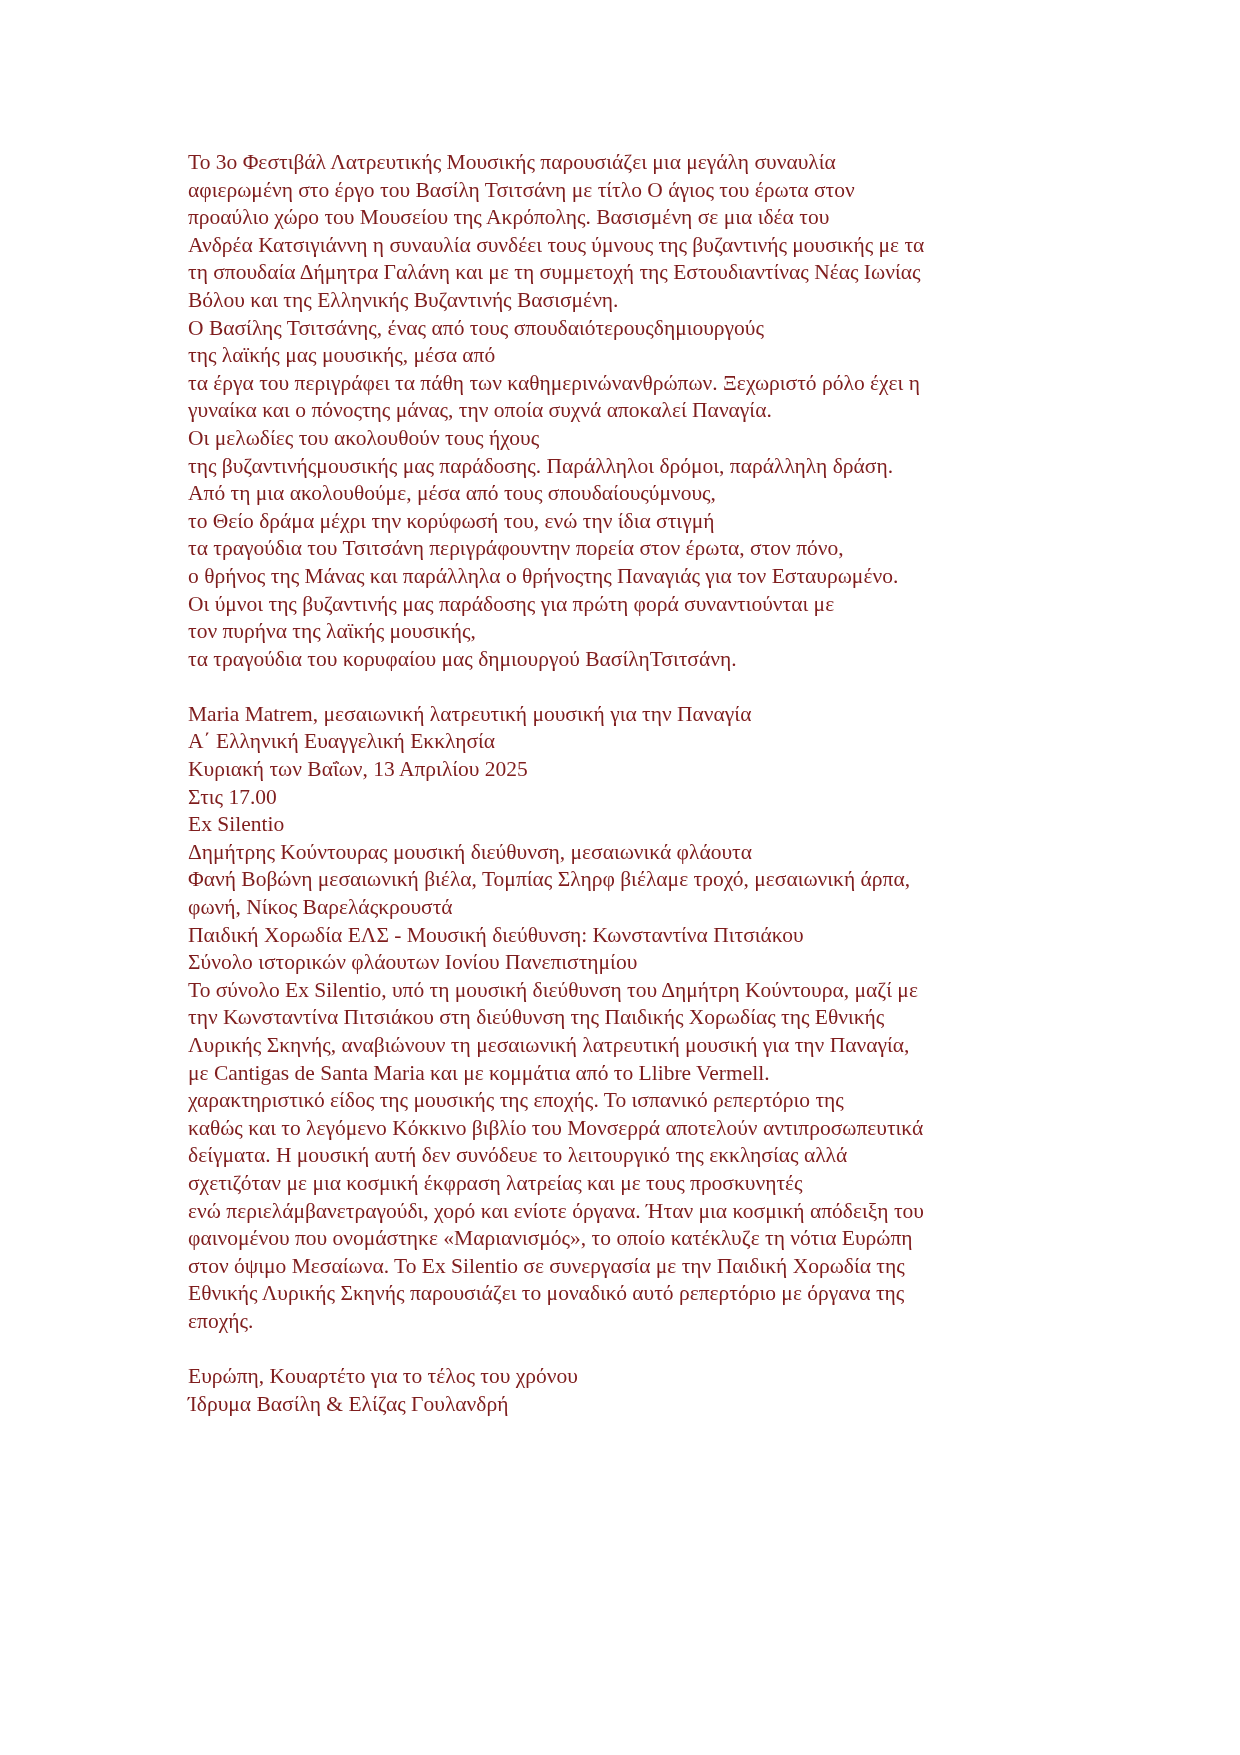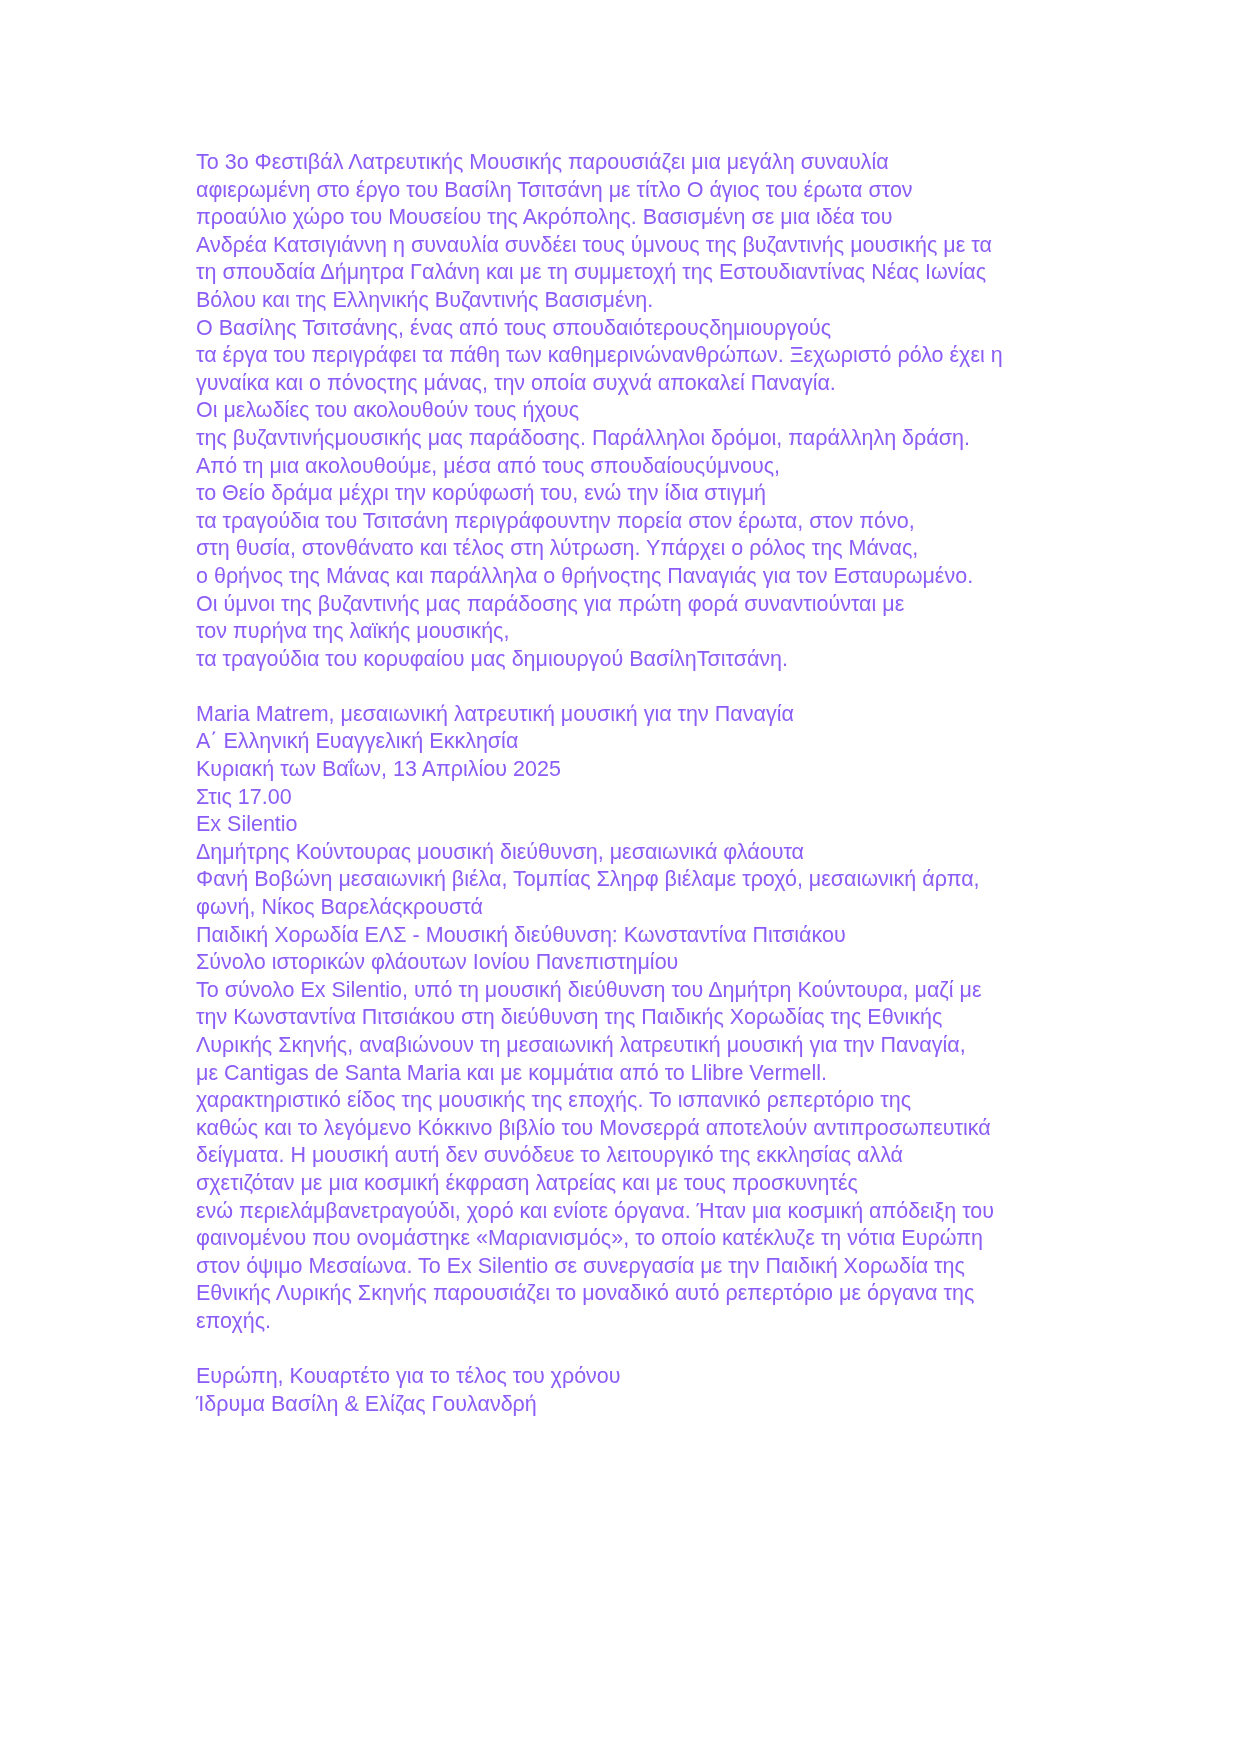"Το 3ο Φεστιβάλ Λατρευτικής Μουσικής" .page { color: #8b5cf6 -> #7f1d1d; font-family: Liberation Sans, sans-serif -> Liberation Serif, serif; left: 196px -> 188px }
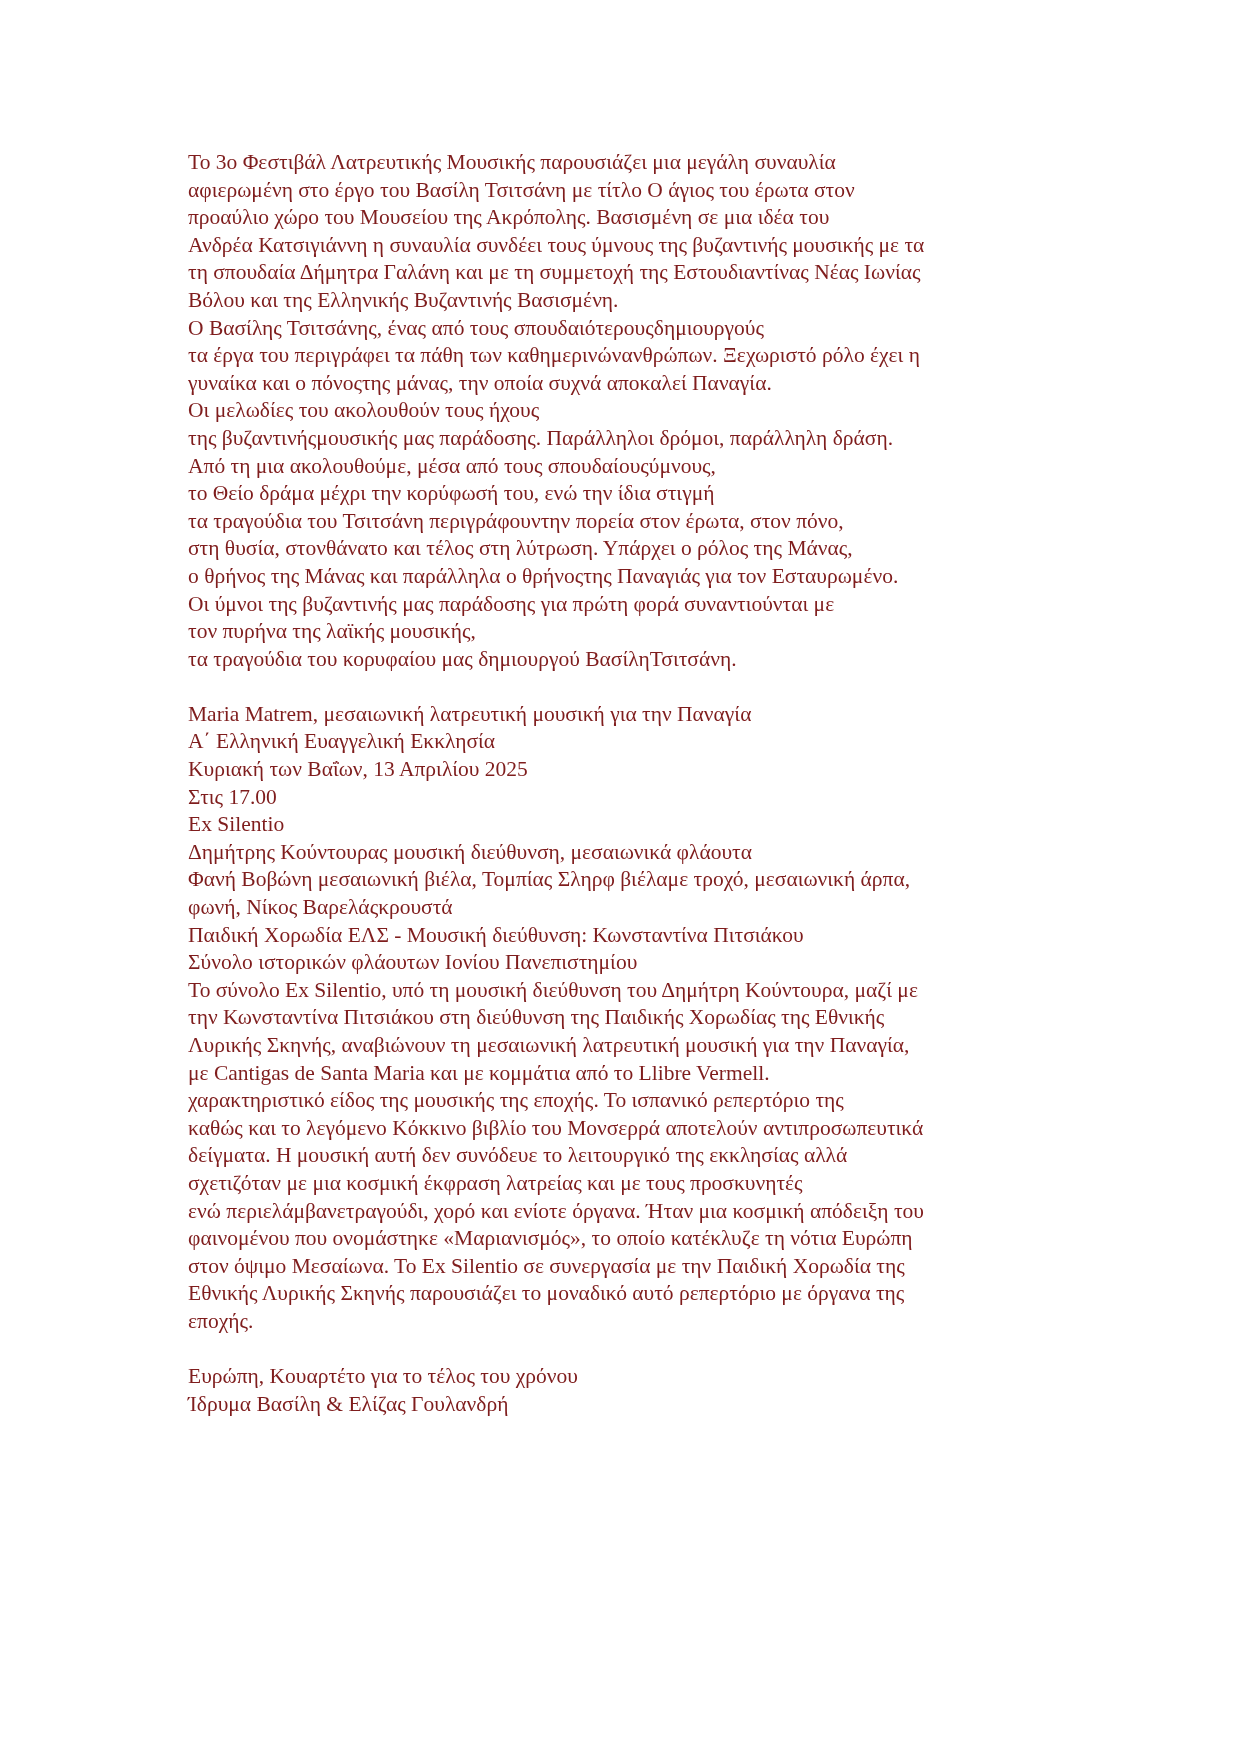"της λαϊκής μας μουσικής, μέσα" div.line { html: none -> <div>της λαϊκής μας μουσικής, μέσα από</div> }
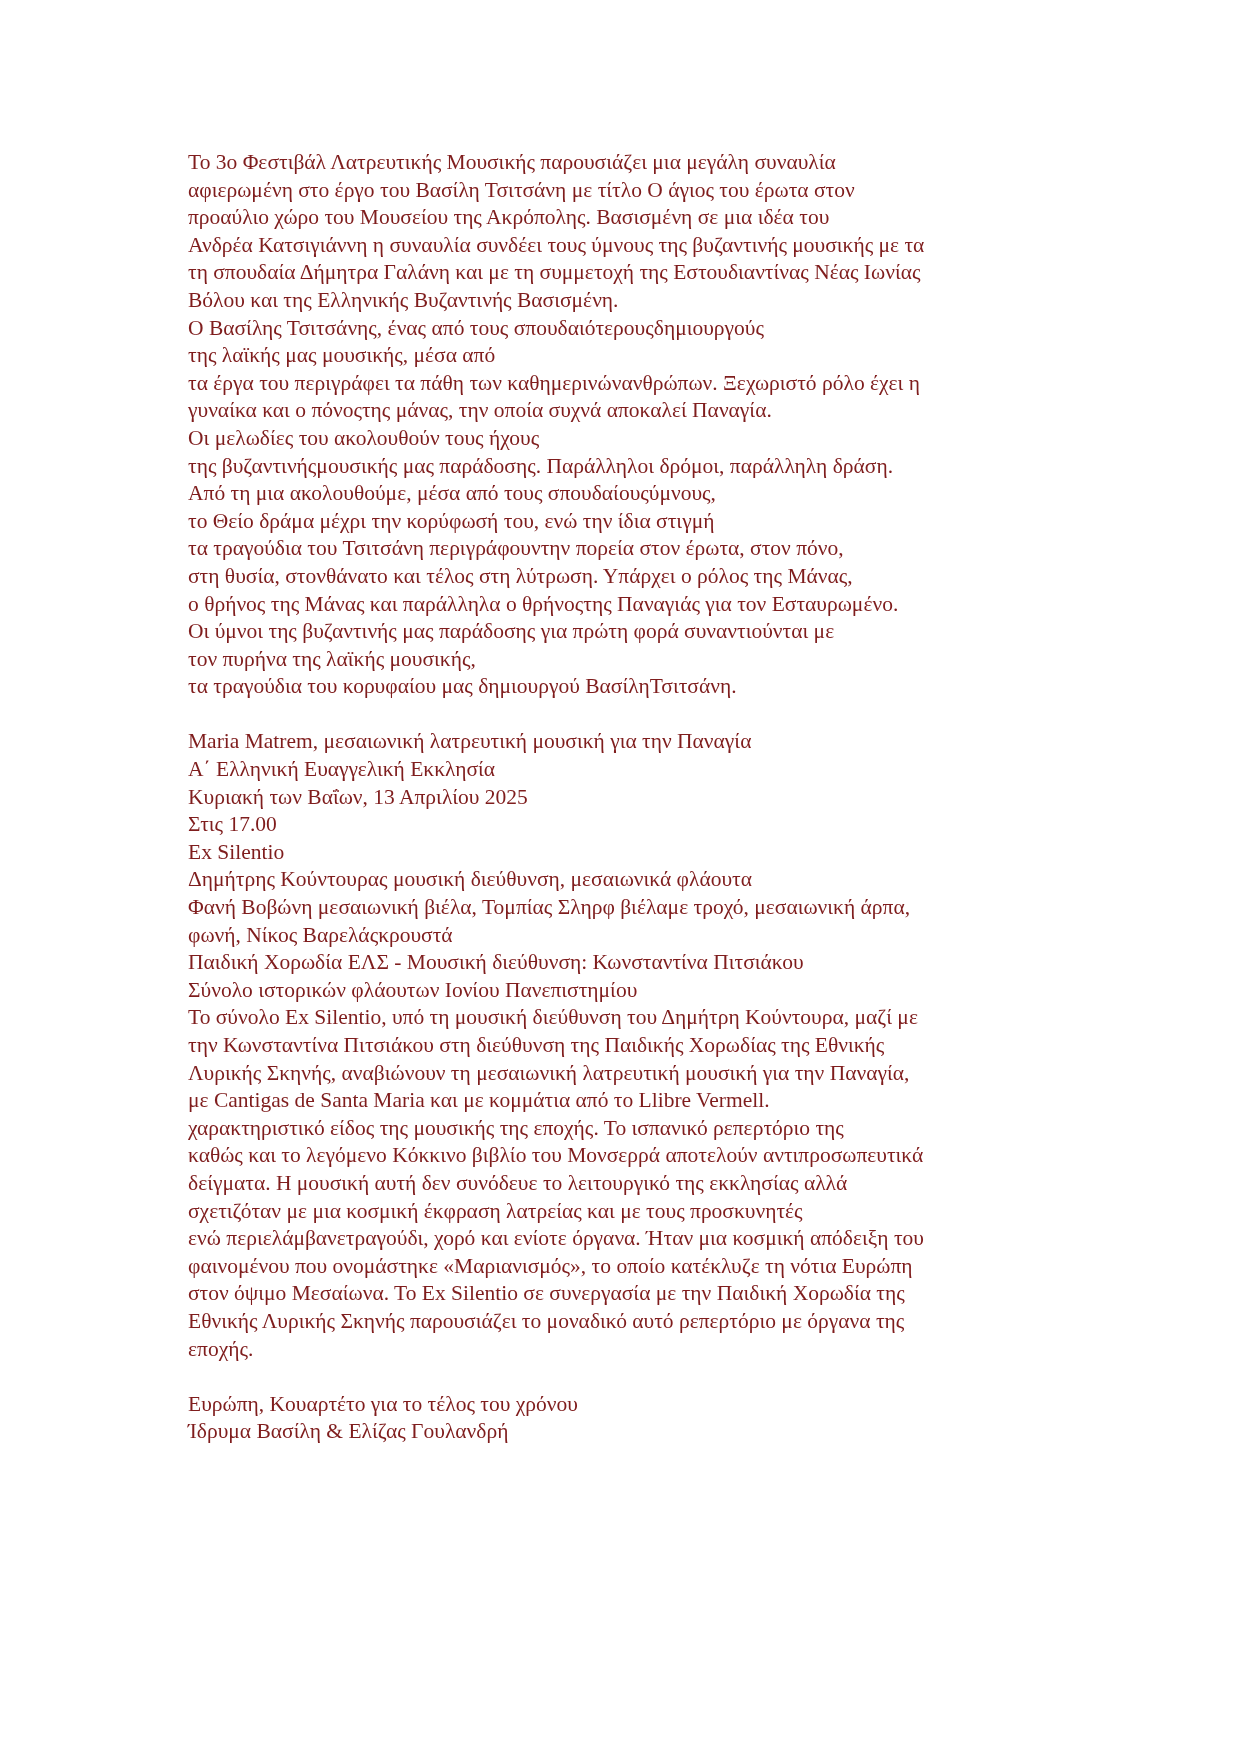"στη θυσία, στονθάνατο και τέλος" div.line { html: <div>στη θυσία, στονθάνατο και τέλος στη λύτρωση. Υπάρχει ο ρόλος της Μάνας,</div> -> none }
